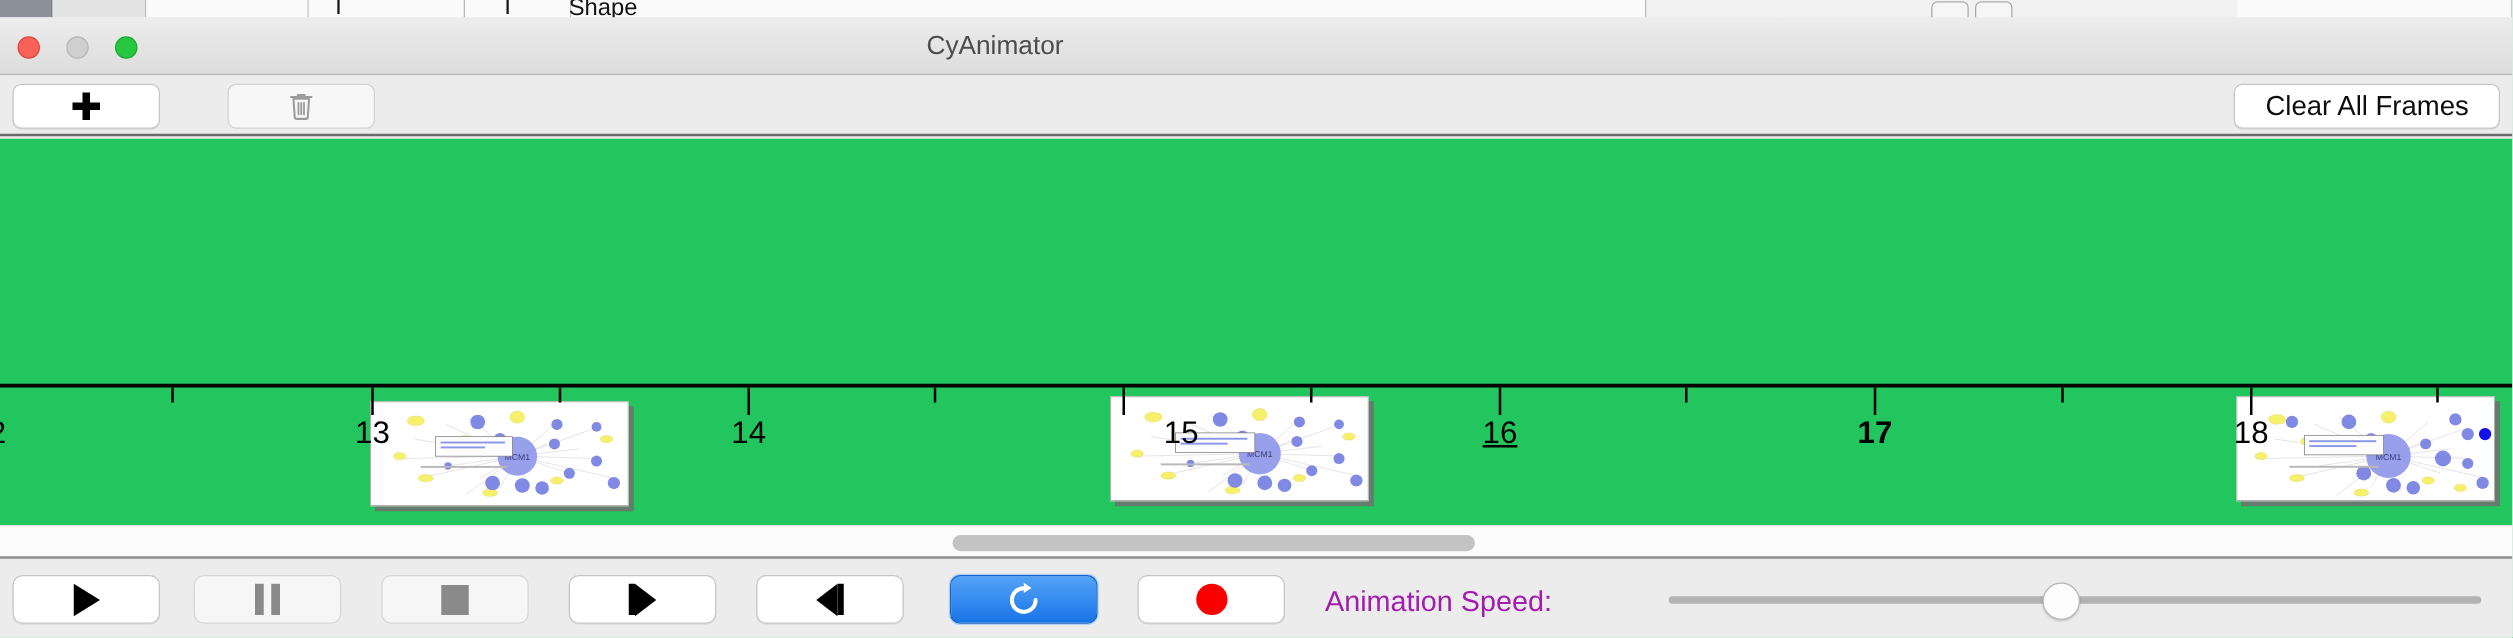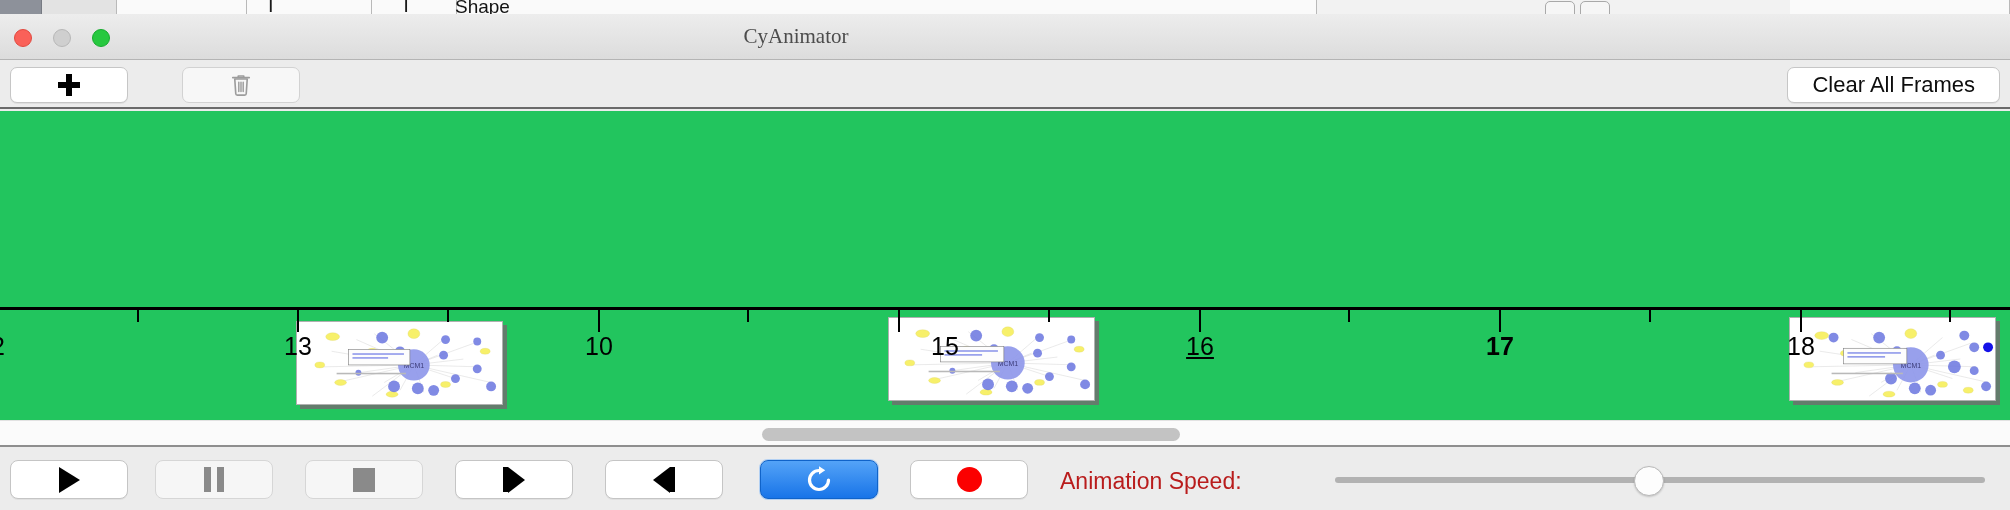"CyAnimator" .win-title { font-family: Liberation Serif, serif -> Liberation Sans, sans-serif }
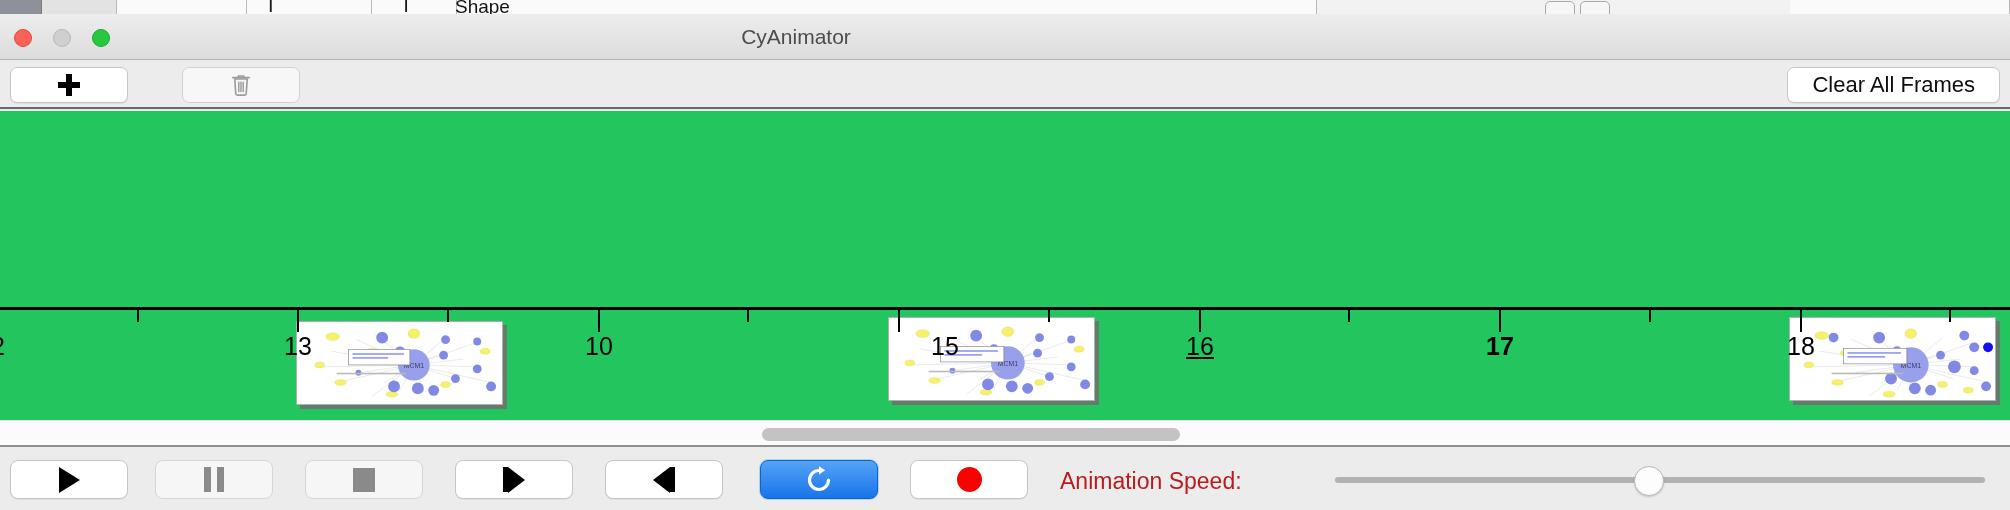"10" div.tick-label { text: 10 -> 14 }
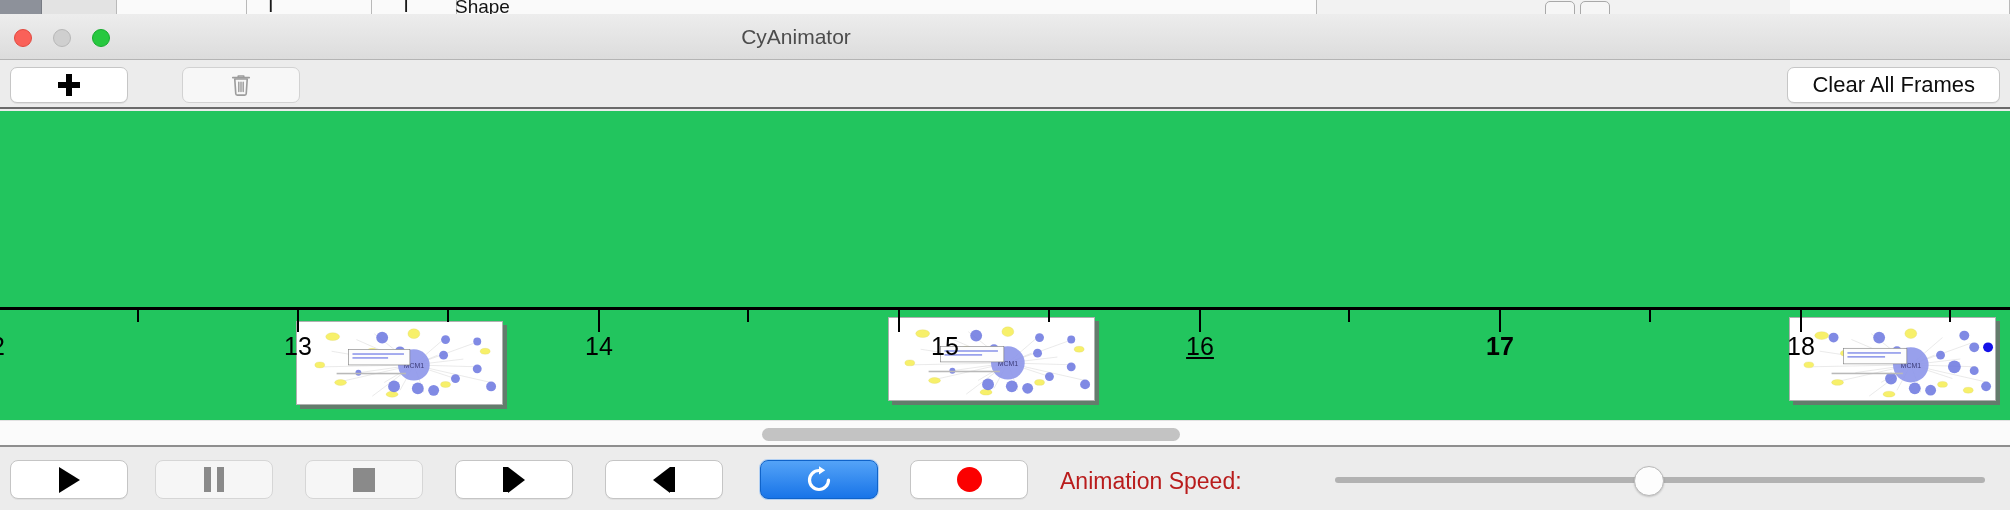"Animation Speed:" .speed-label { color: #b91c1c -> #a21caf }
